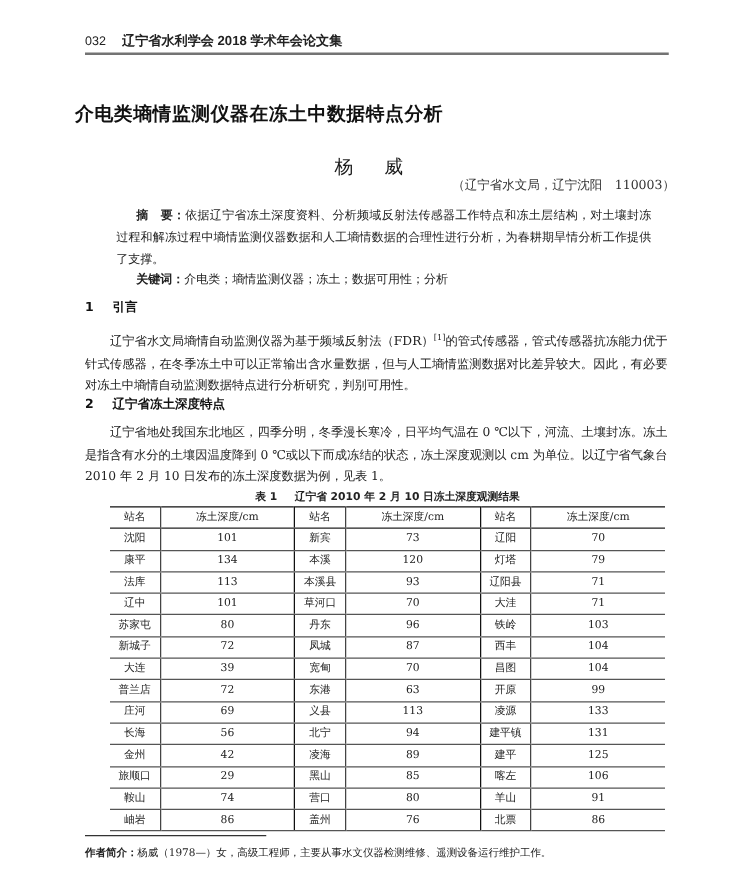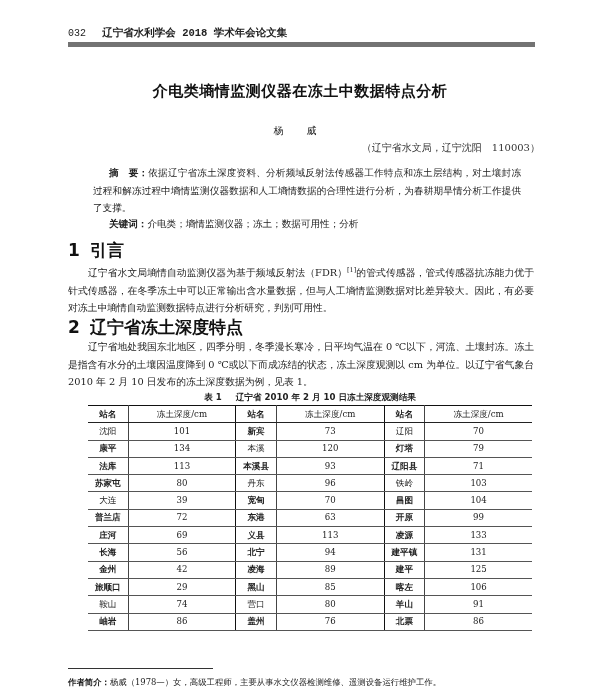"032 辽宁省水利学会 2018 学术年会论文集" .page-header { border-bottom: 5px solid #737373 -> 2px solid #737373; font-family: Liberation Mono, monospace -> Liberation Sans, sans-serif }
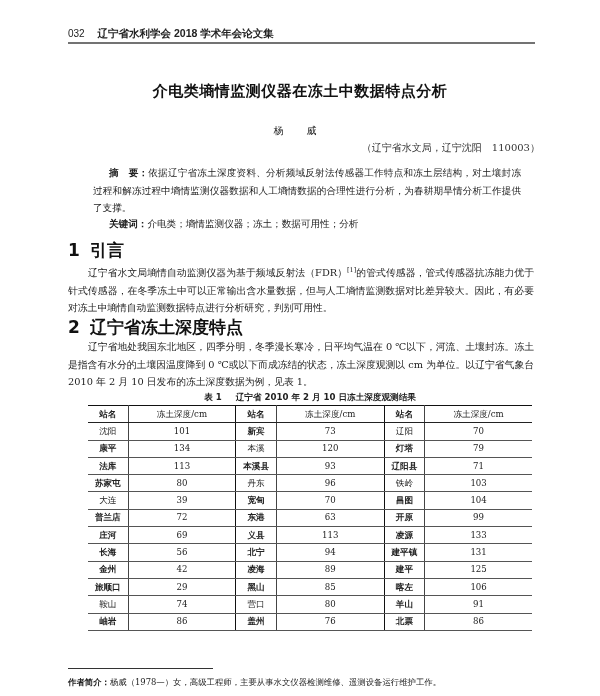"介电类墒情监测仪器在冻土中数据特点分析" .title { text-align: center -> none }
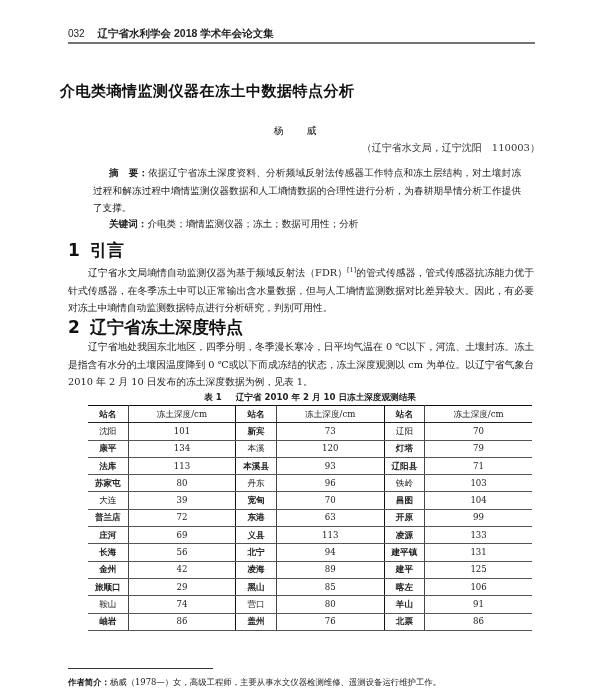"杨 威" .author { font-size: 10px -> 15px }
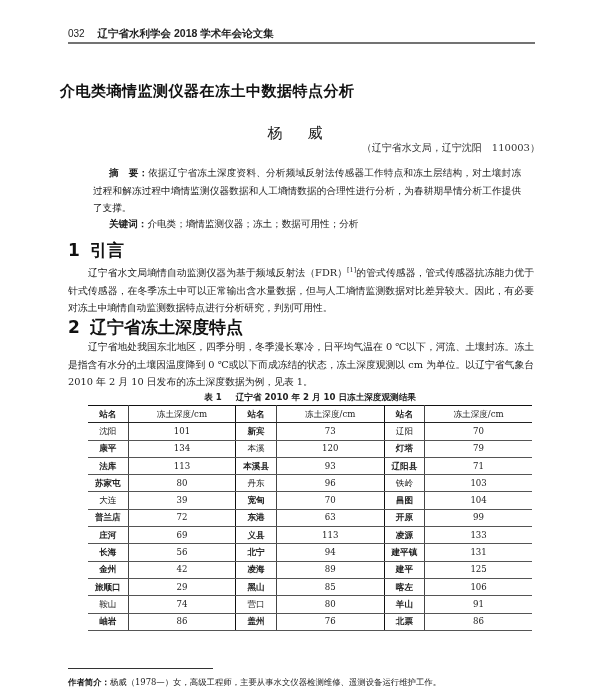"1 引言" .section-head { font-size: 17px -> 10px }
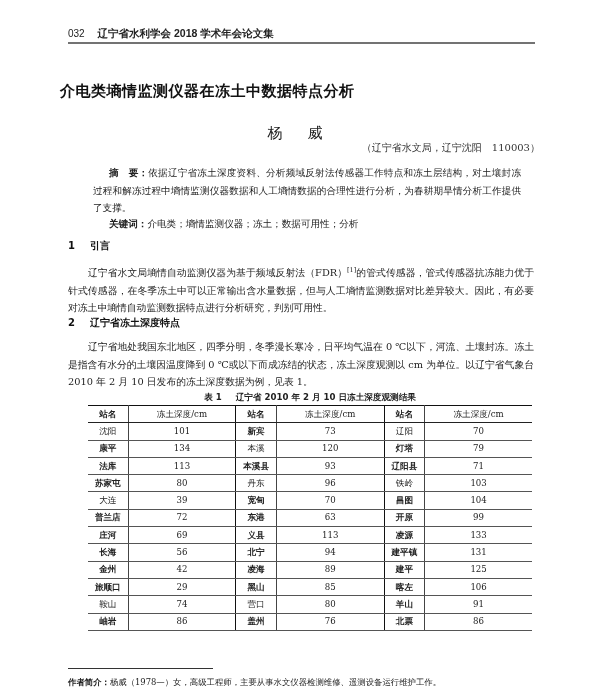"站名" table.data .name { font-weight: bold -> none }
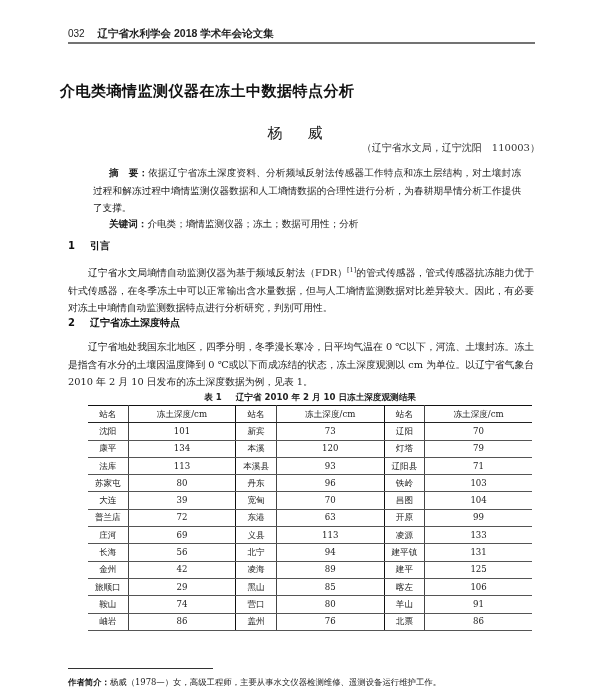"辽中" tr { html: none -> <tr> <td>辽中</td> <td>101</td> <td>草河口</td> <td>70</td> <td>大洼</td> <td>71</td> </tr> }
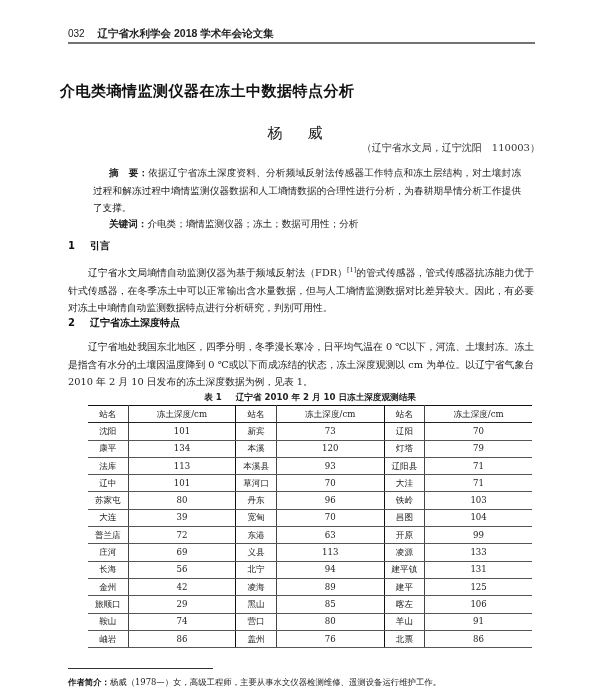"新城子" tr { html: none -> <tr> <td>新城子</td> <td>72</td> <td>凤城</td> <td>87</td> <td>西丰</td> <td>104</td> </tr> }
